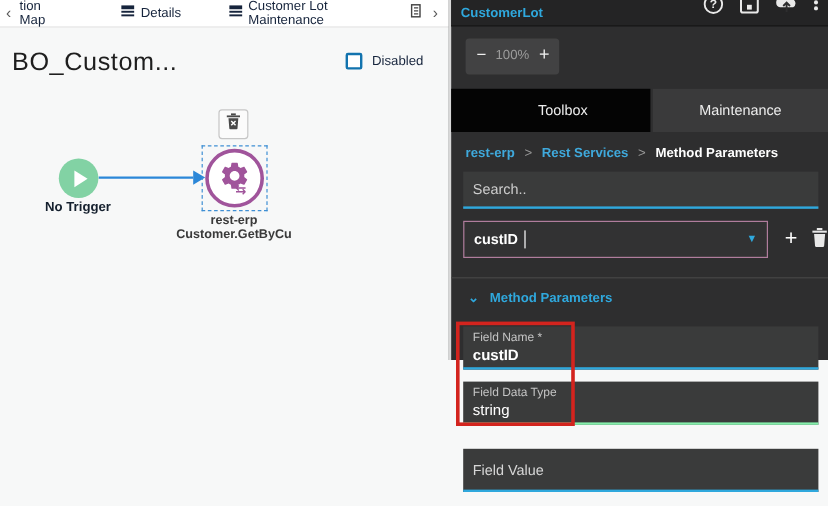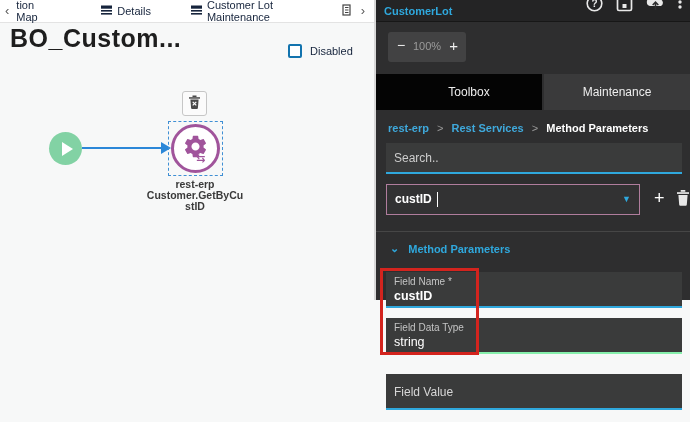"BO_Custom..." .canvas-title { font-size: 25px -> 21px; font-weight: 700 -> 400; top: 0 -> 16px }
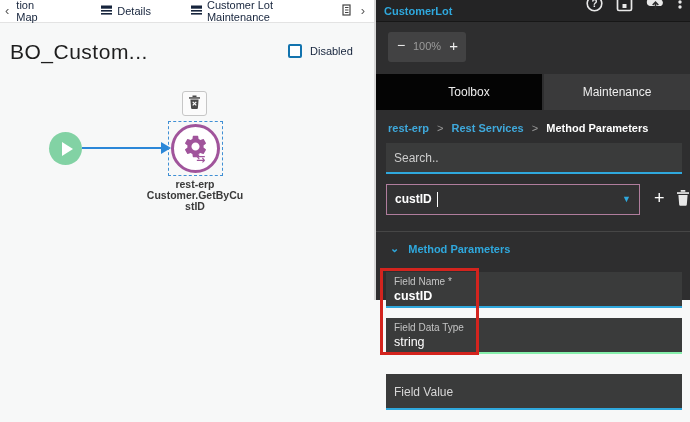"No Trigger" div.trigger-label { html: none -> <div>No Trigger</div> }
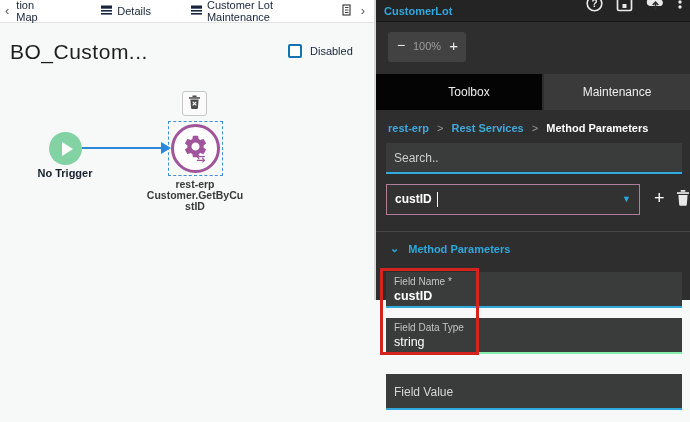"stID" div { html: <div>stID</div> -> none }
